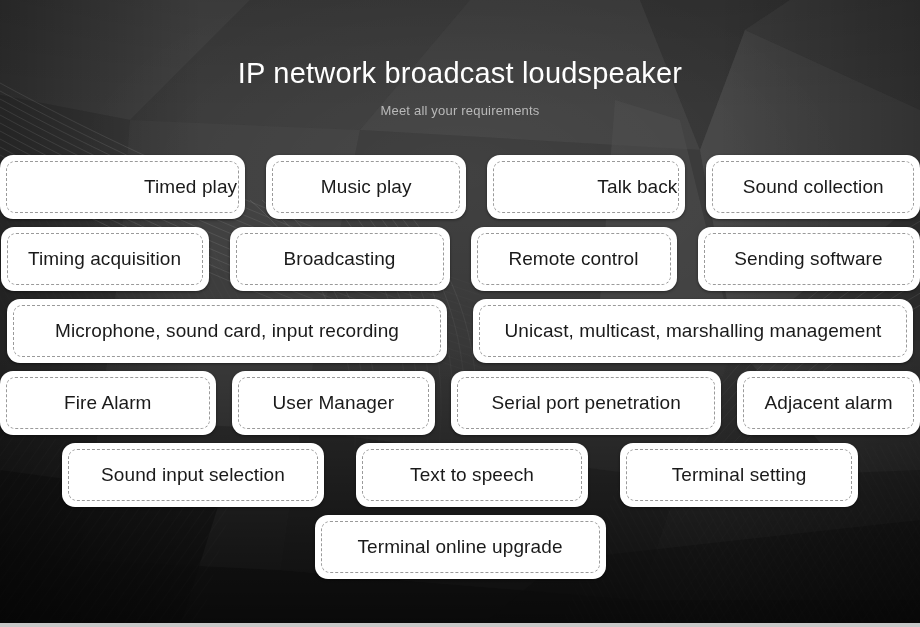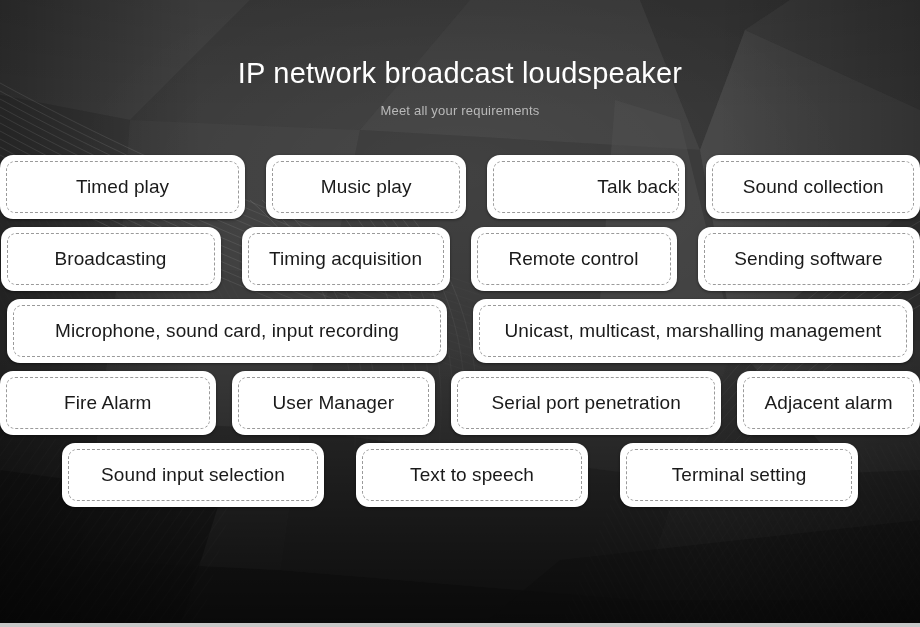"Timed play" .w-timed { justify-content: none -> flex-end }
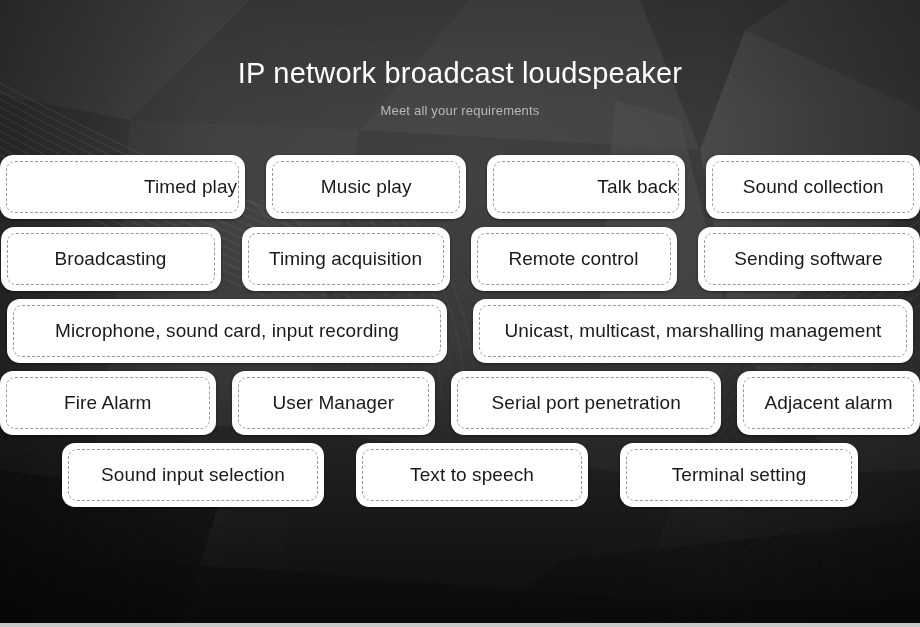"Broadcasting" div.chip { order: before "Timing acquisition" -> after "Timing acquisition" }
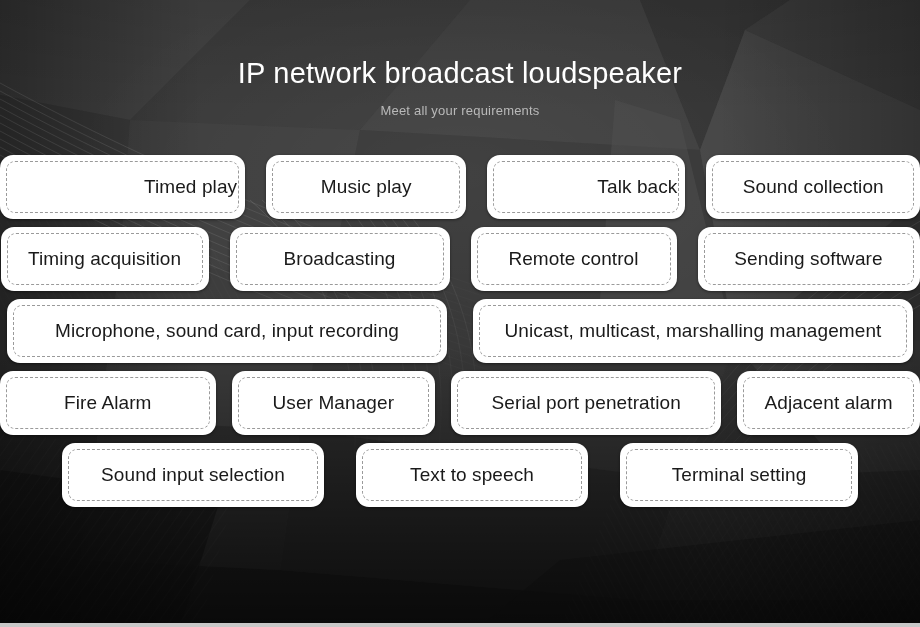"Terminal online upgrade" div.row { html: none -> <div> <div> <span>Terminal online upgrade</span> </div> </div> }
